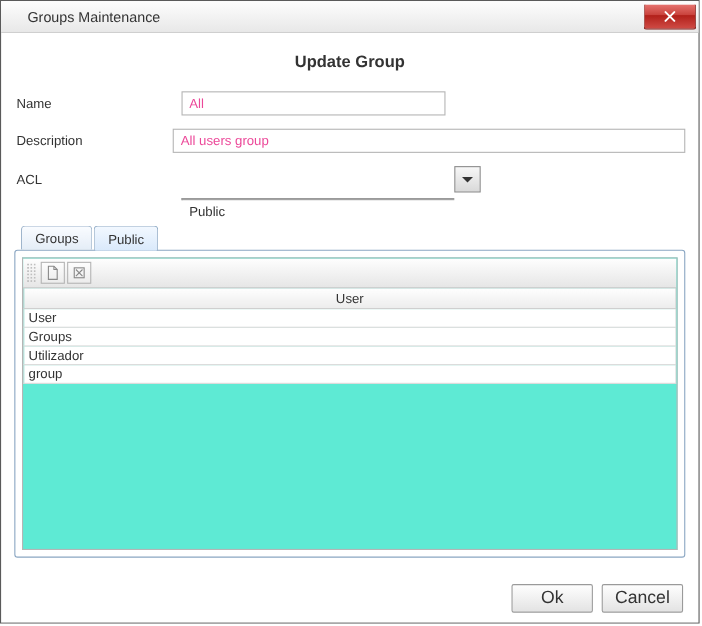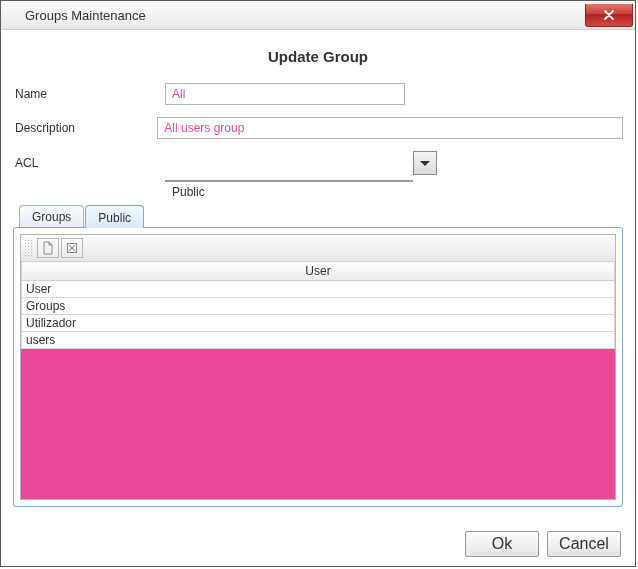"User" .inner-panel { background: #ec4899 -> #5eead4 }
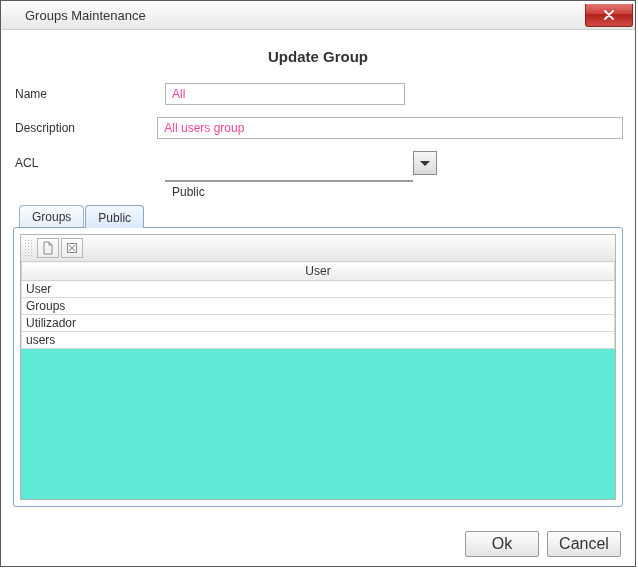"users" td { text: users -> group }
